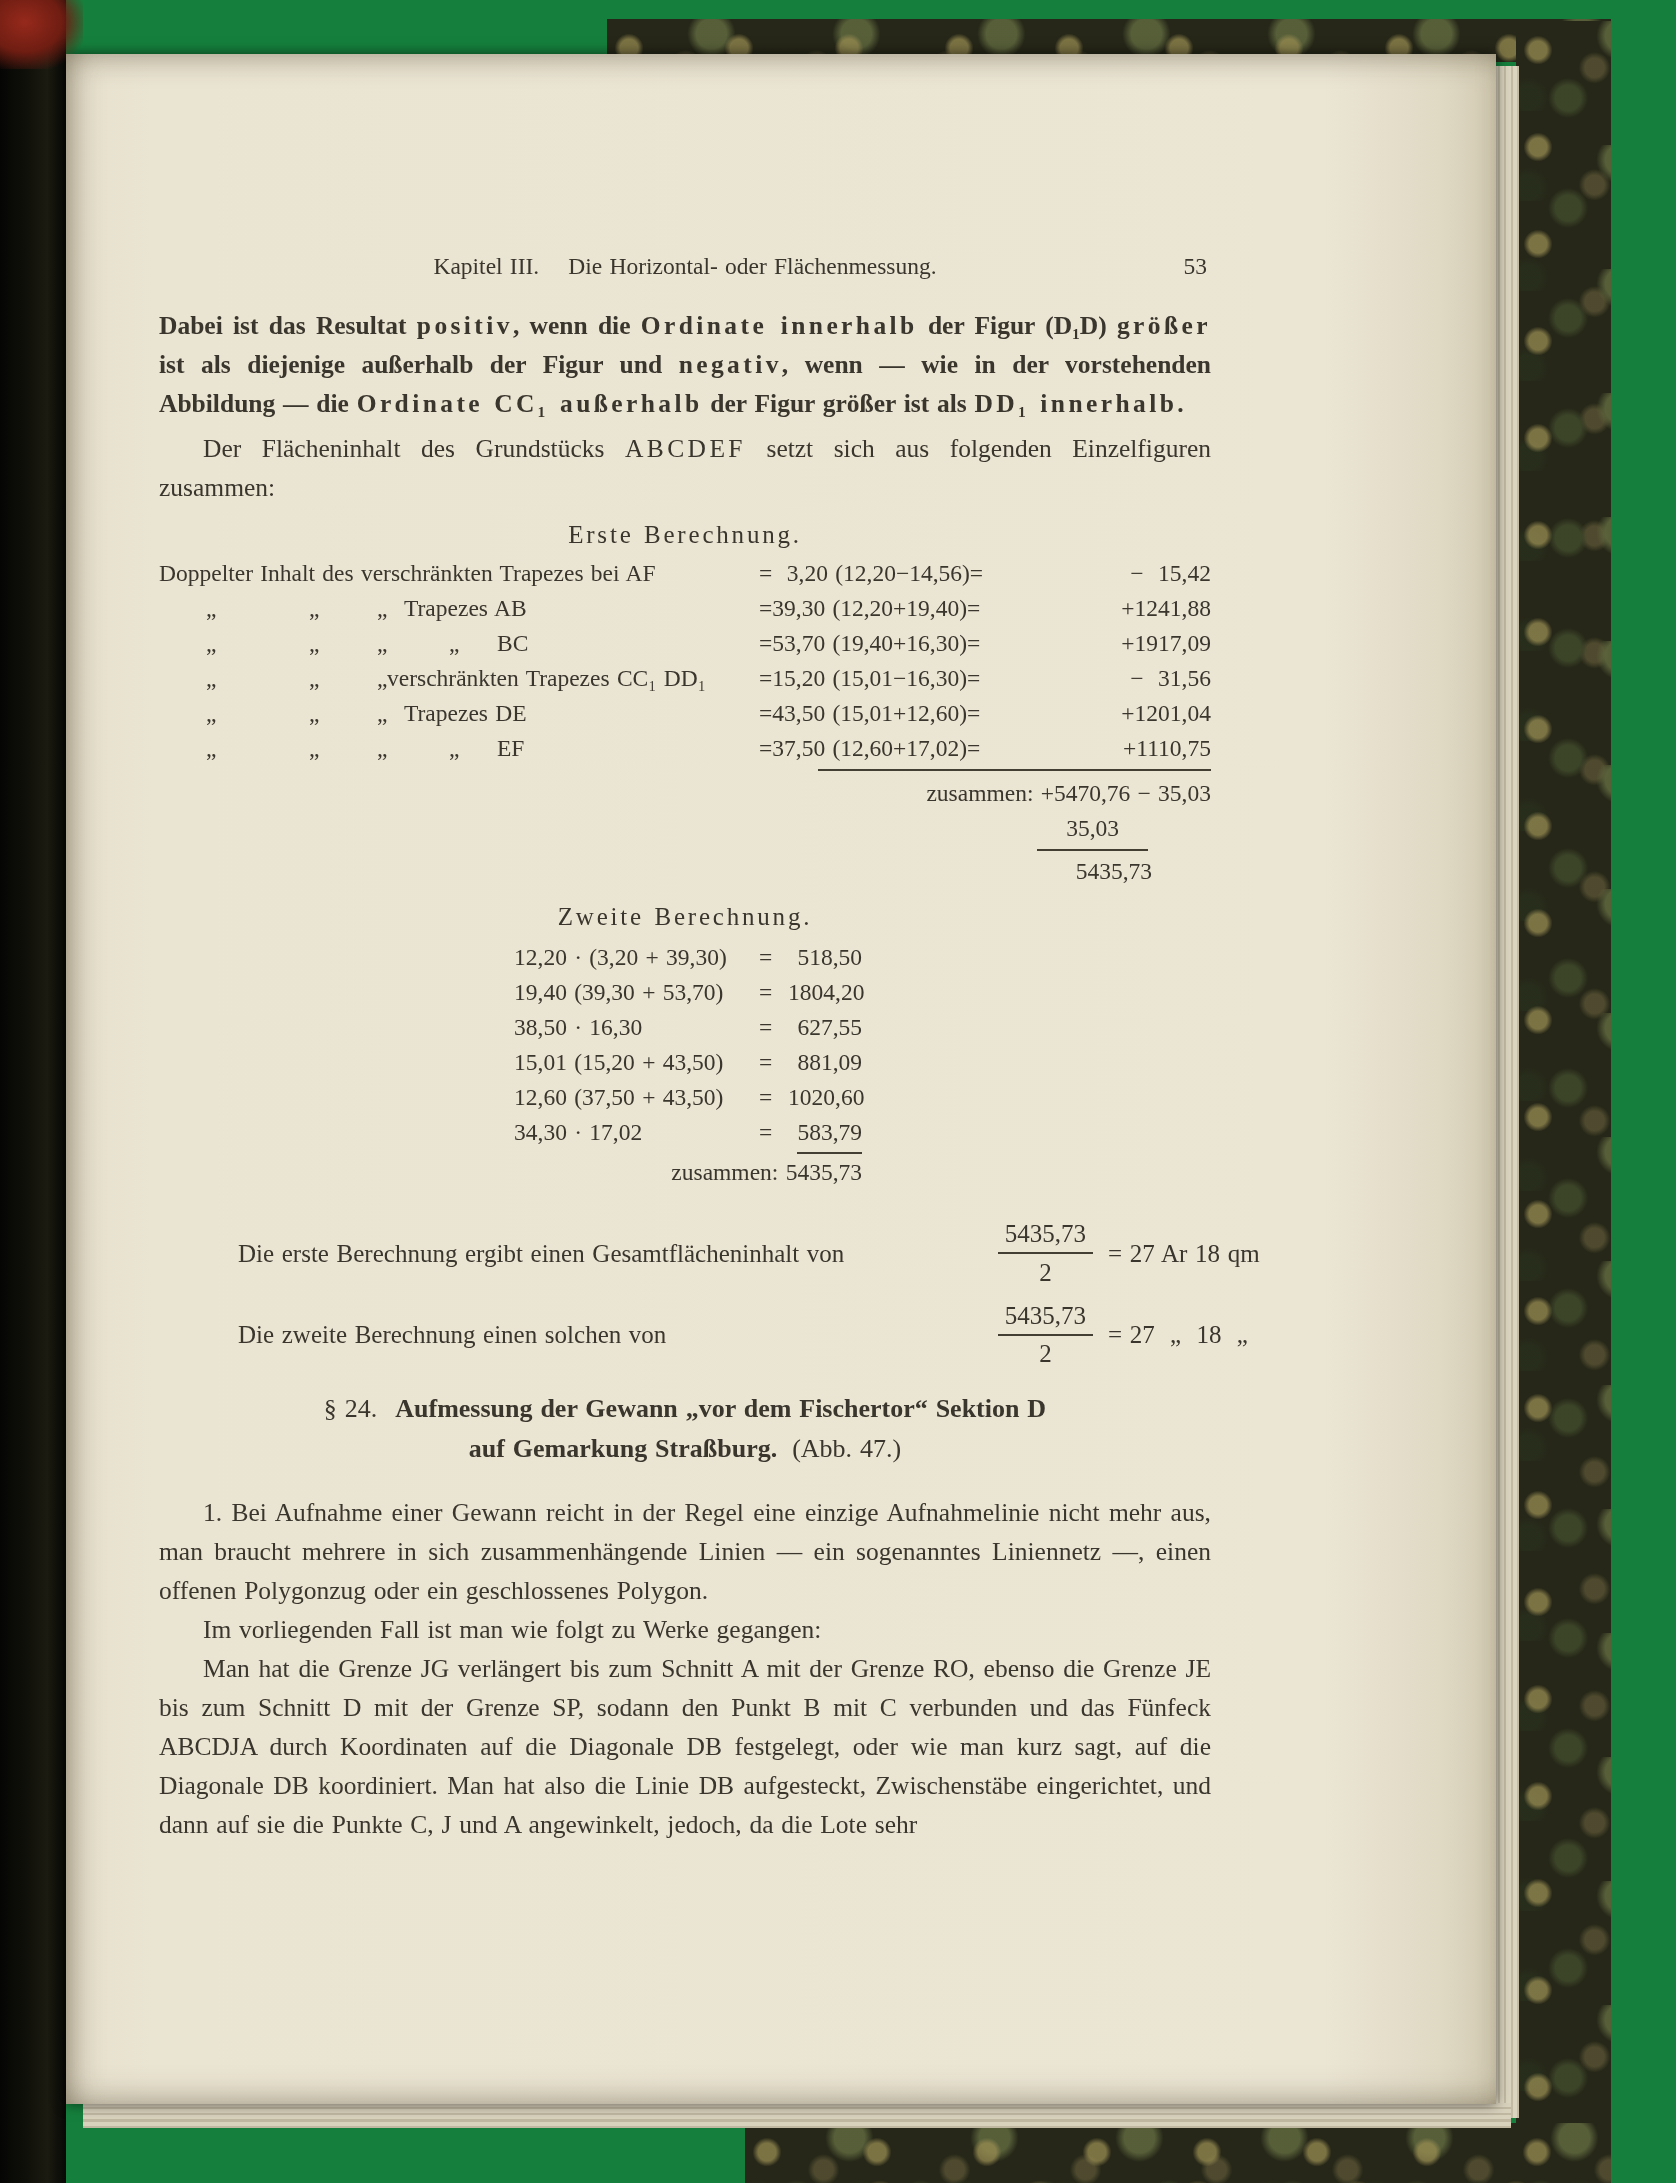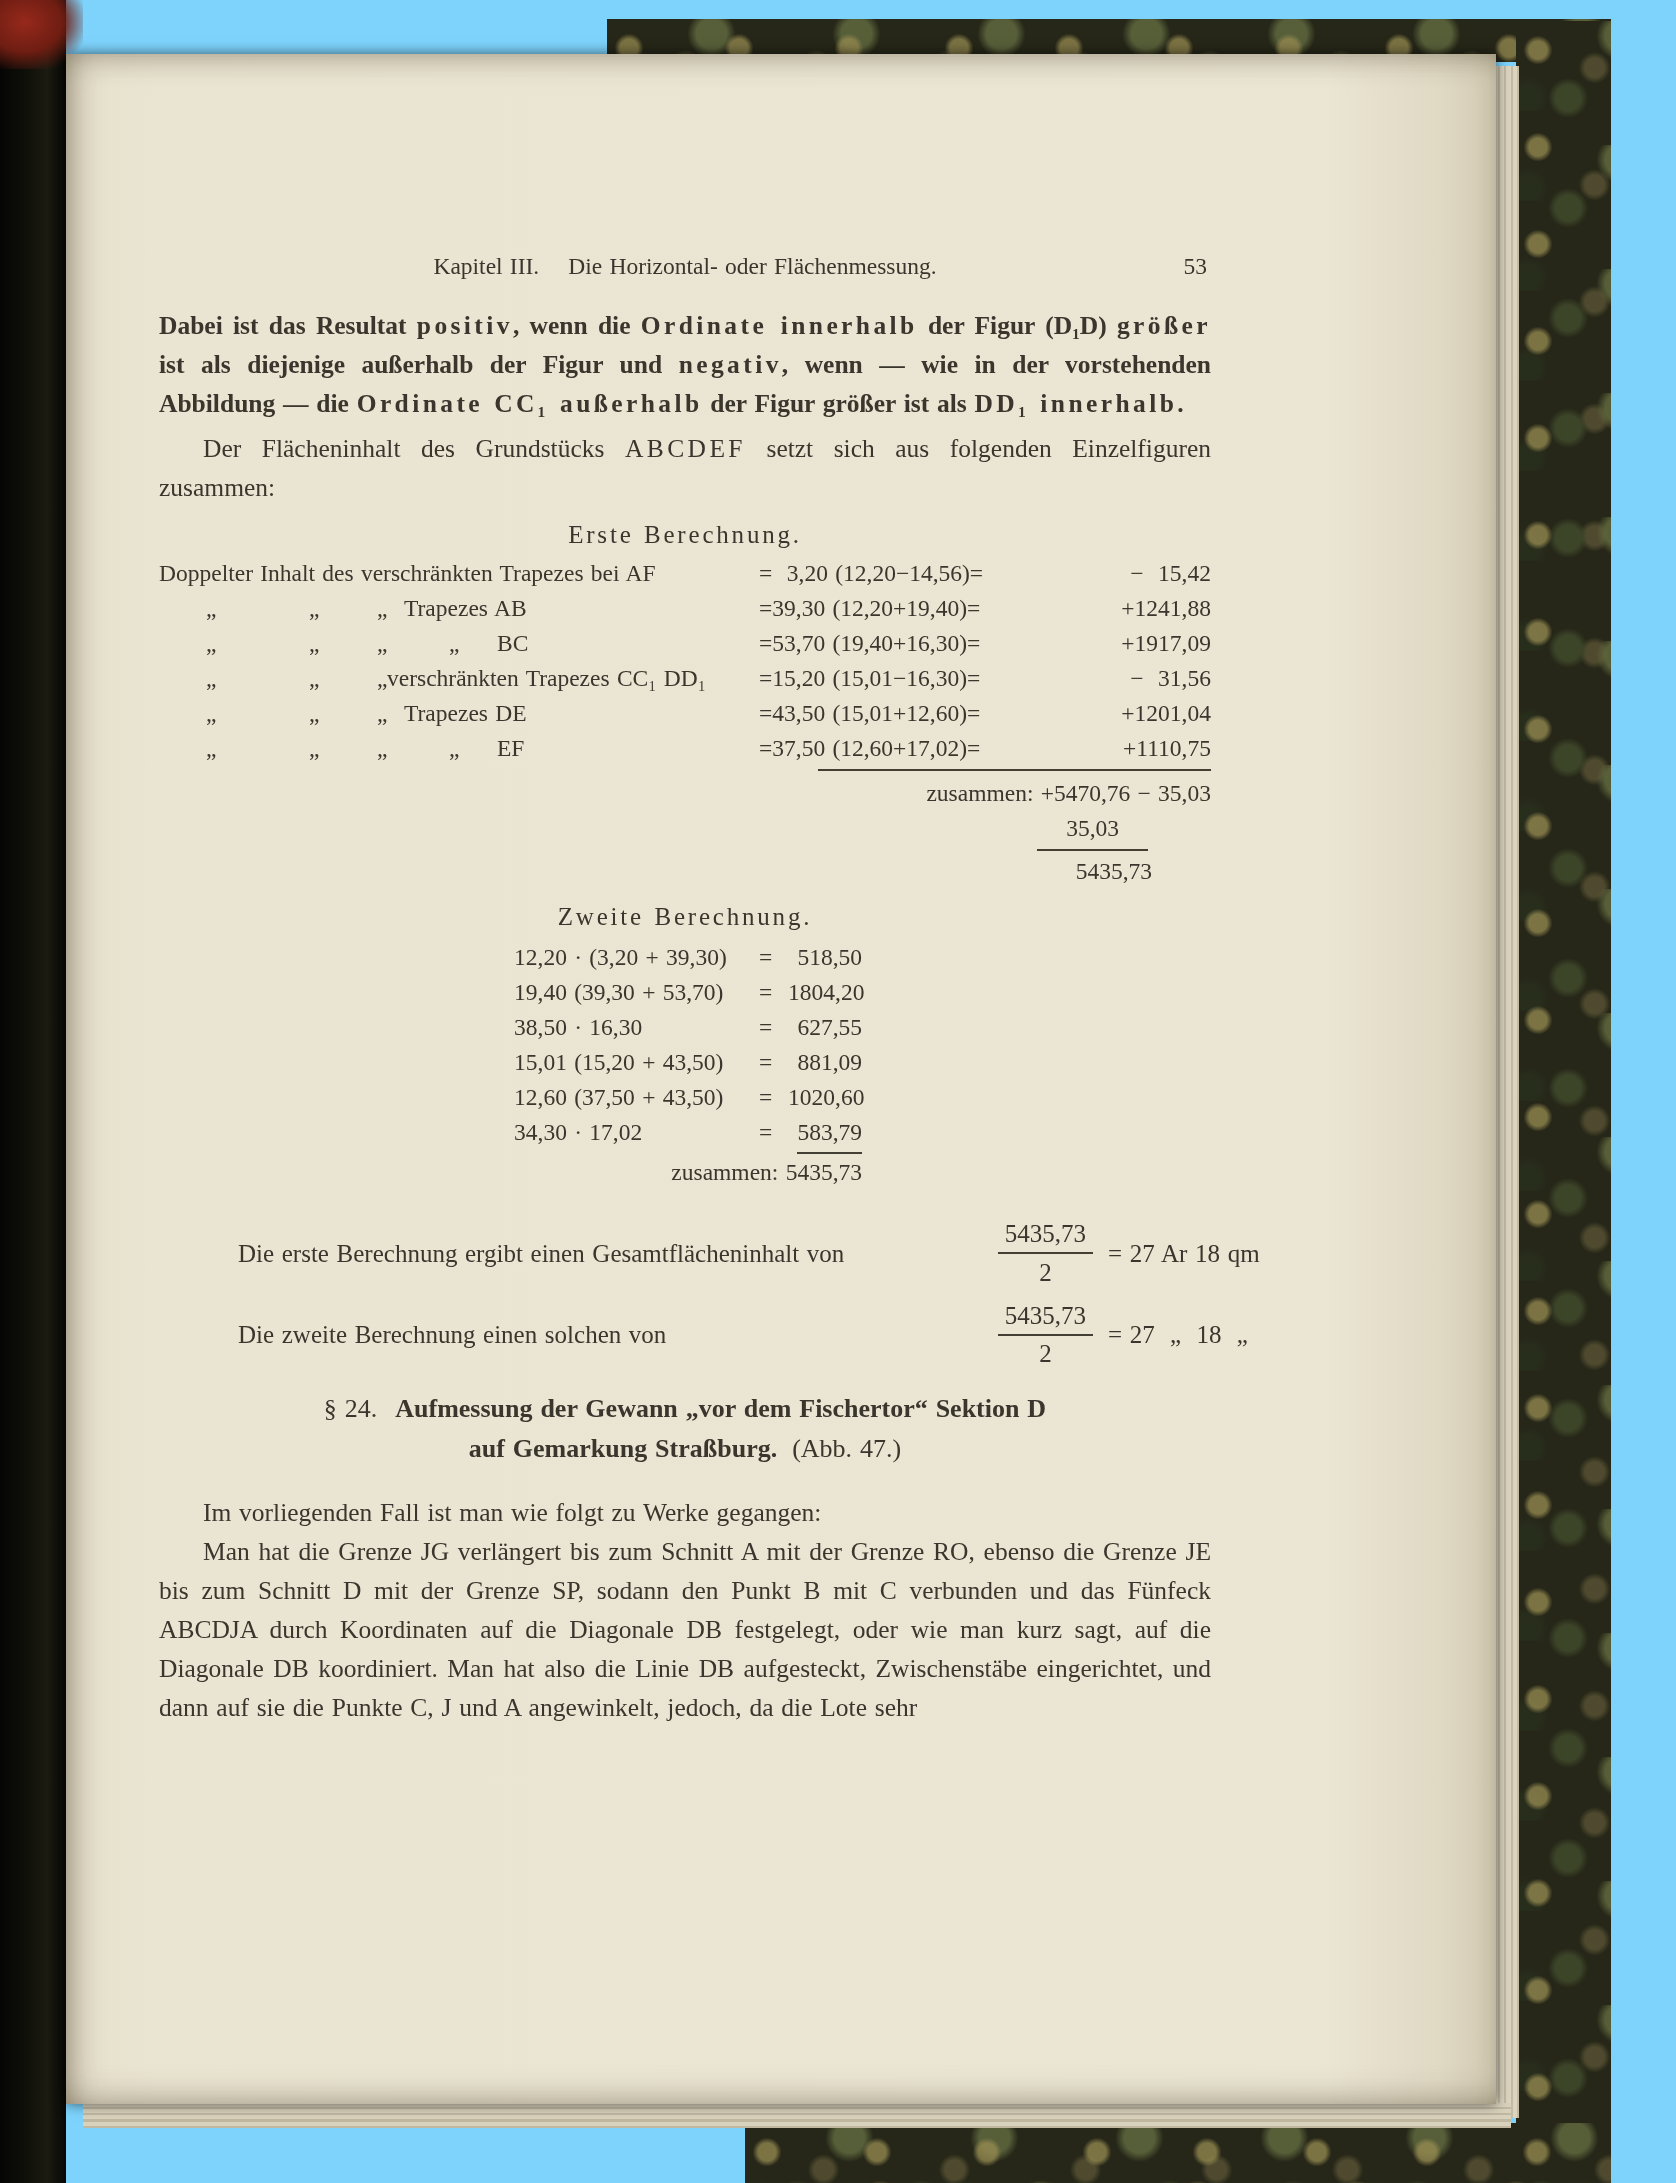"Kapitel III. Die Horizontal- oder" .stage { background: #7dd3fc -> #15803d }
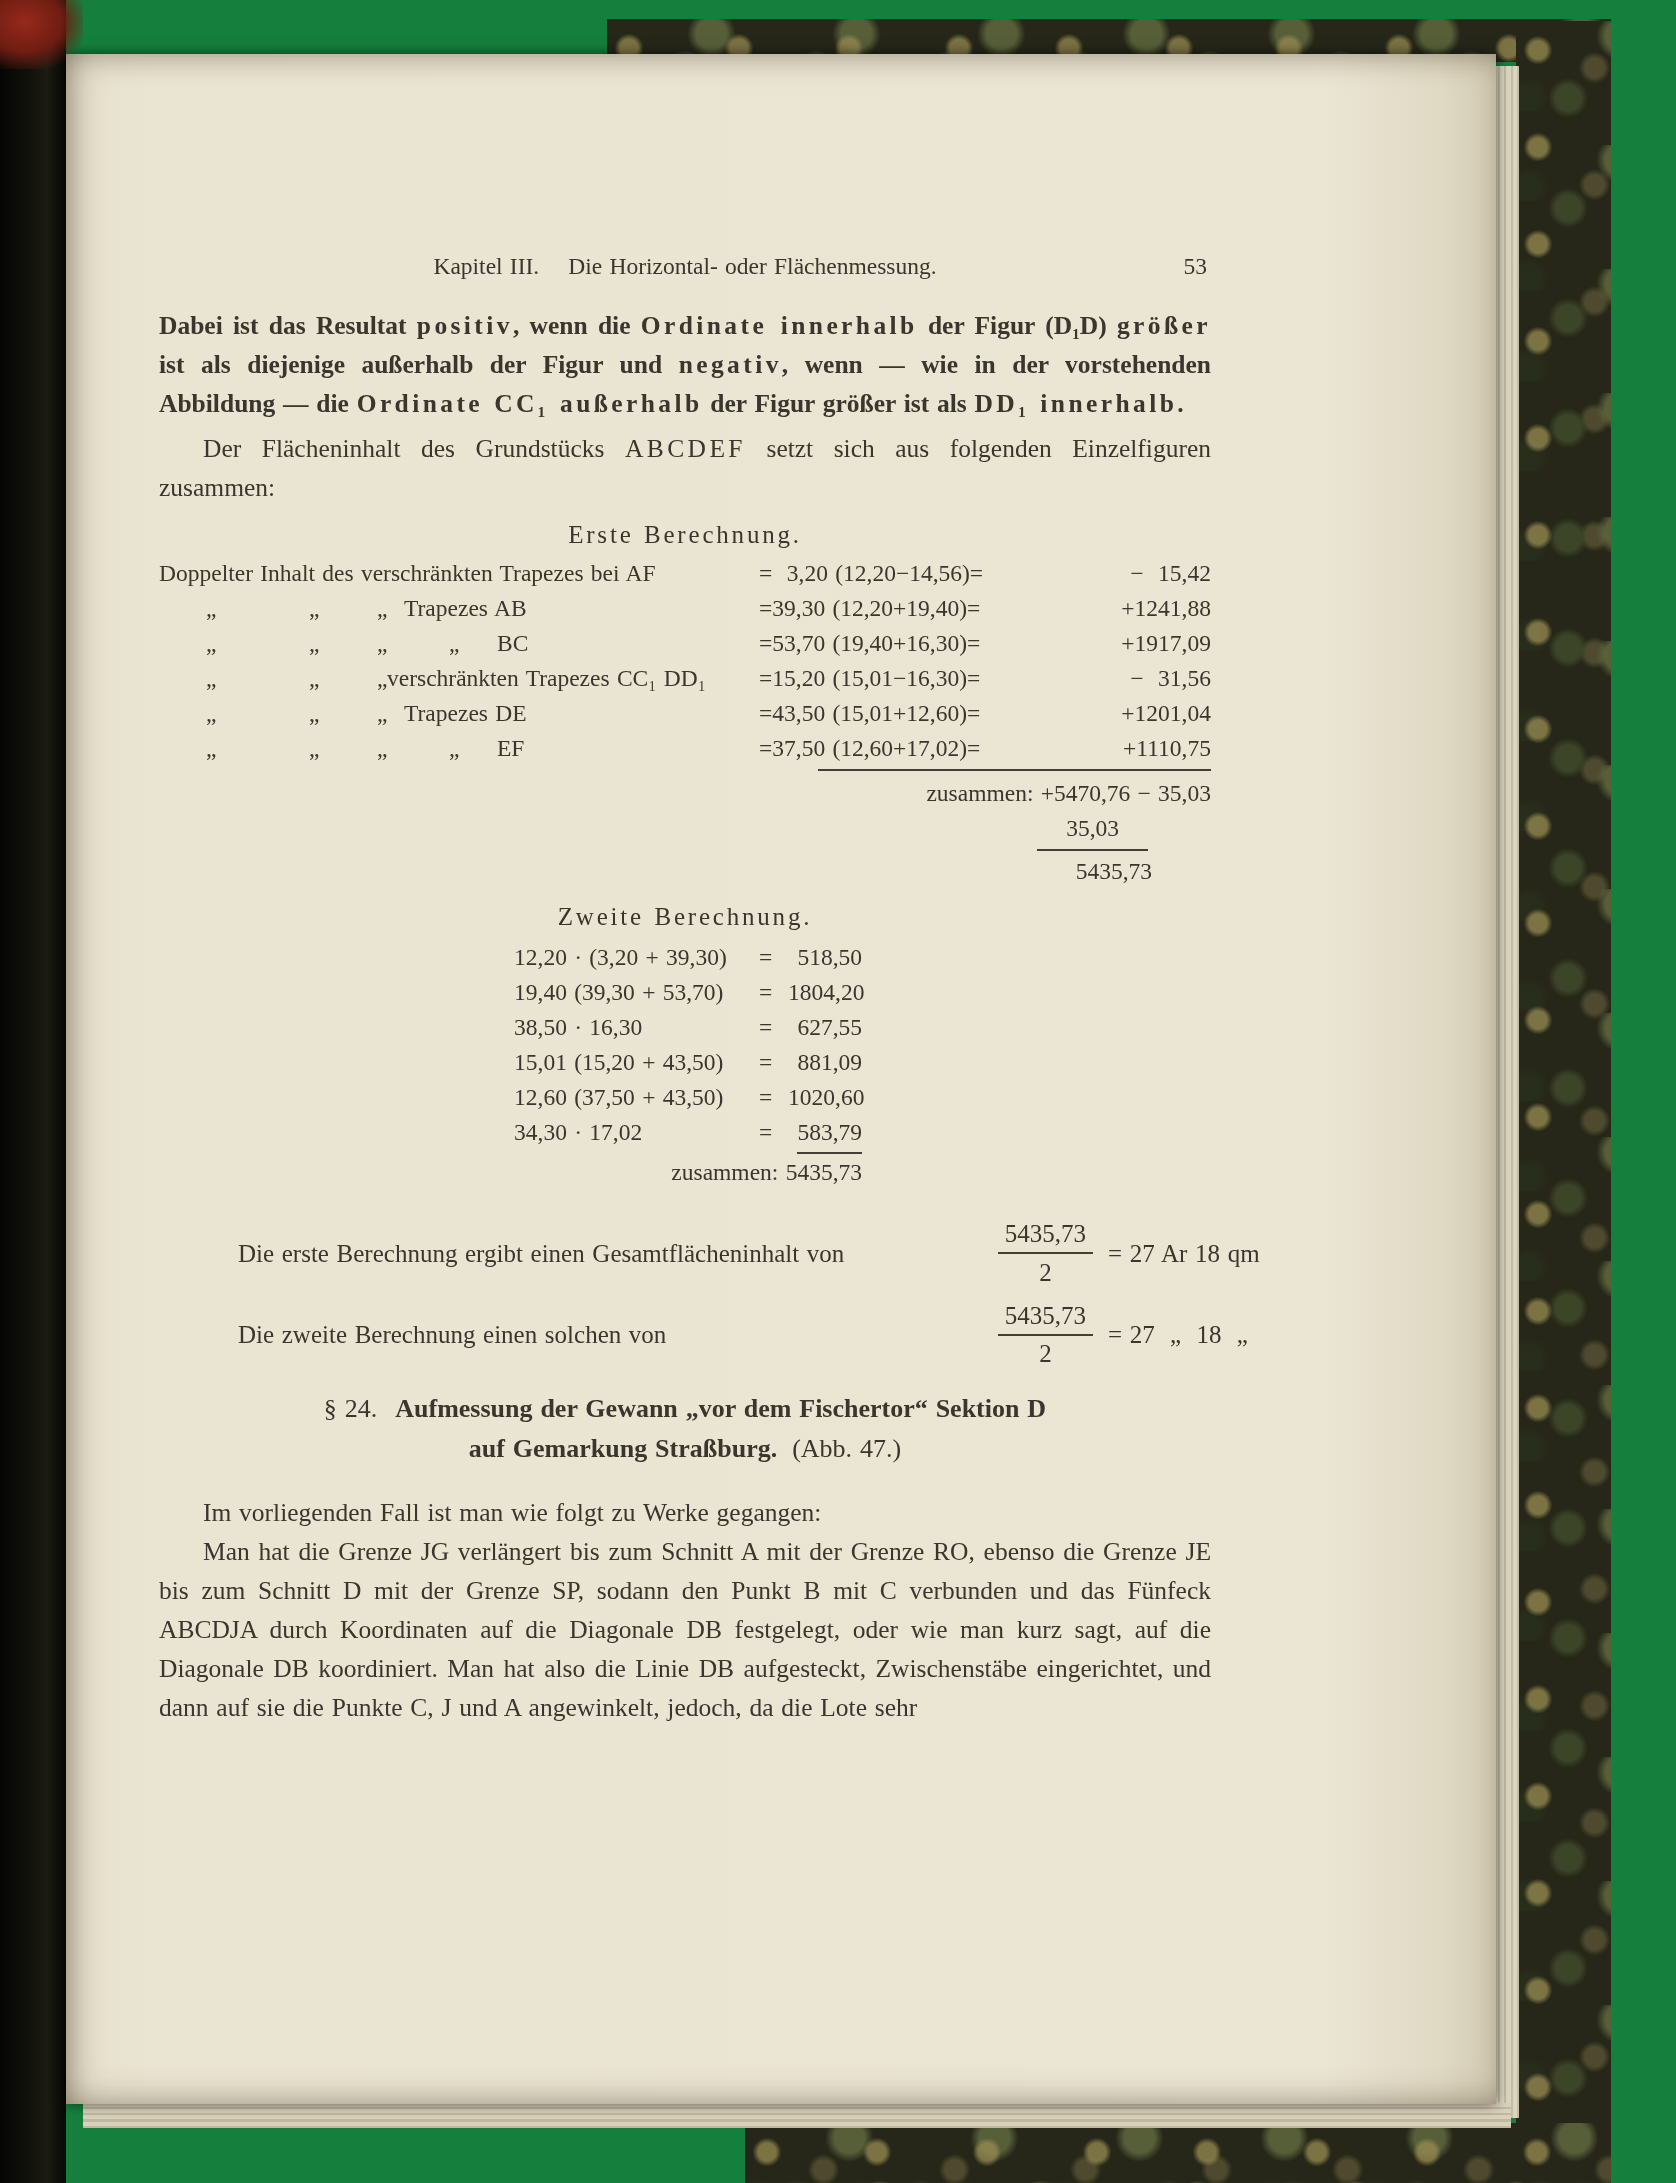"1. Bei Aufnahme einer Gewann" p.bodyp { html: none -> <p>1. Bei Aufnahme einer Gewann reicht in der Regel eine einzige Aufnahmelinie nicht mehr aus, man braucht mehrere in sich zusammenhängende Linien — ein sogenanntes Liniennetz —, einen offenen Polygonzug oder ein geschlossenes Polygon.</p> }
